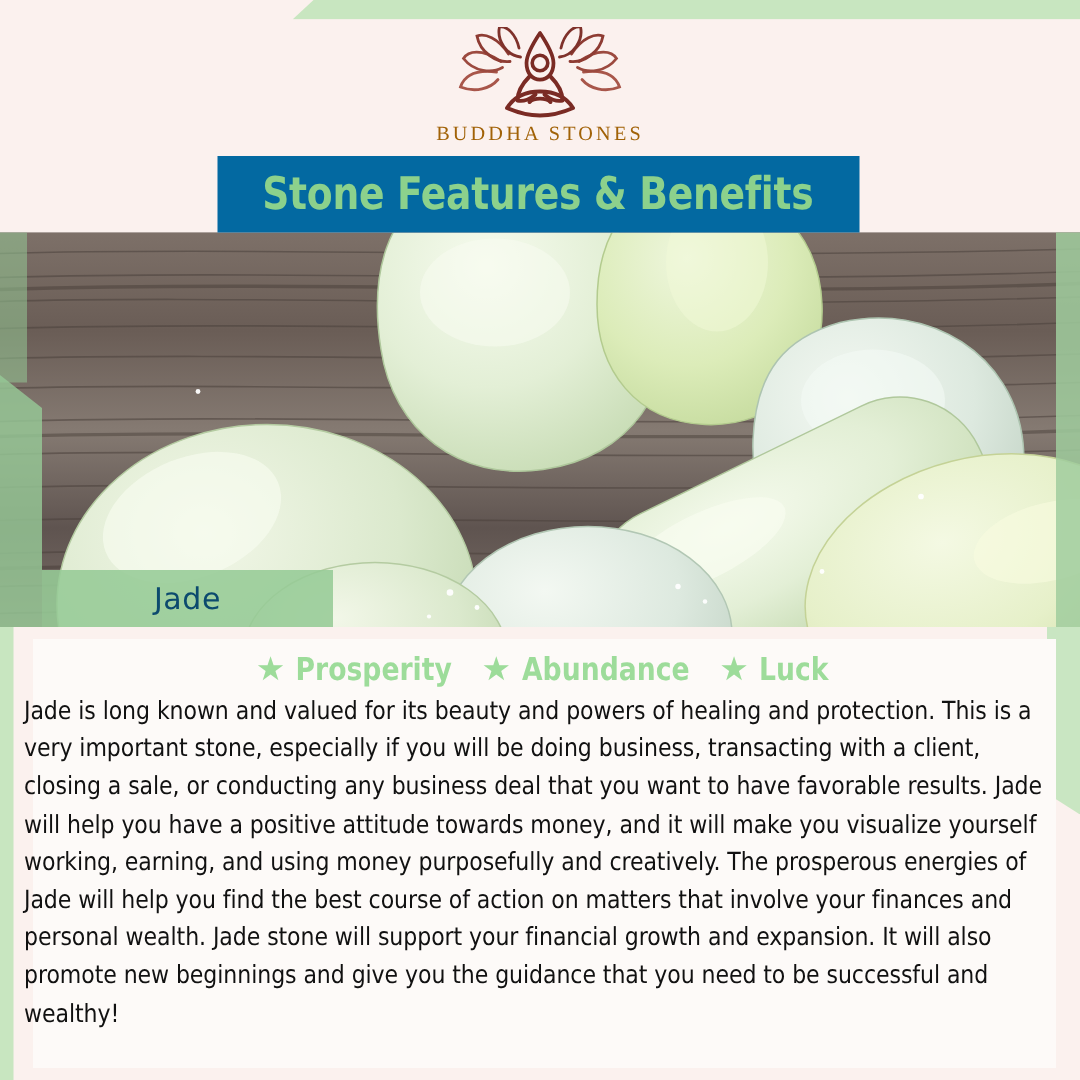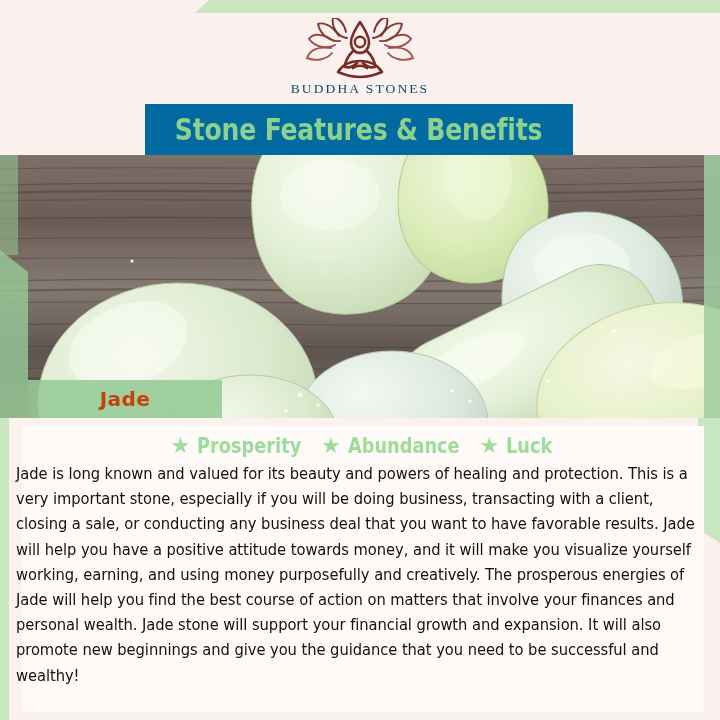"BUDDHA STONES" .logo-text { color: #0c4a6e -> #a16207 }
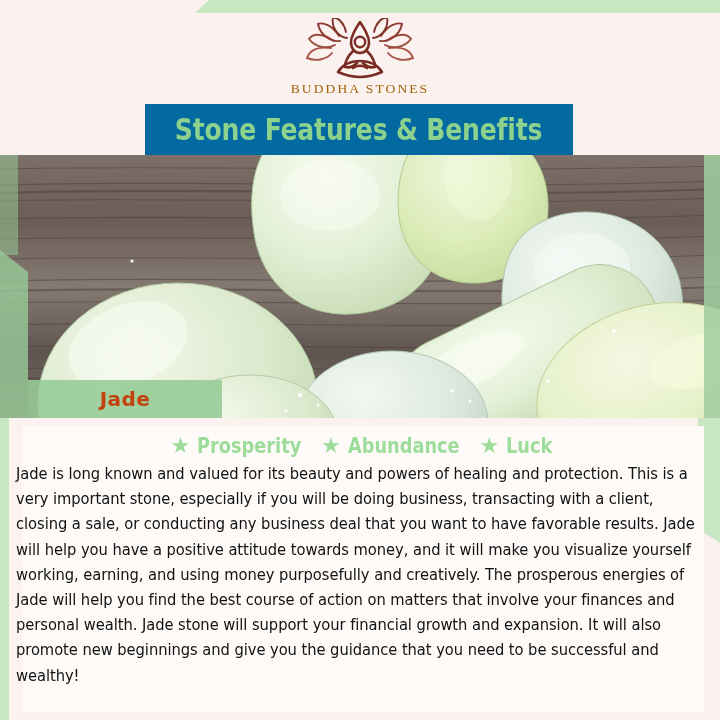"Jade" .jade-label { color: #c2410c -> #0c4a6e; font-weight: bold -> normal }
